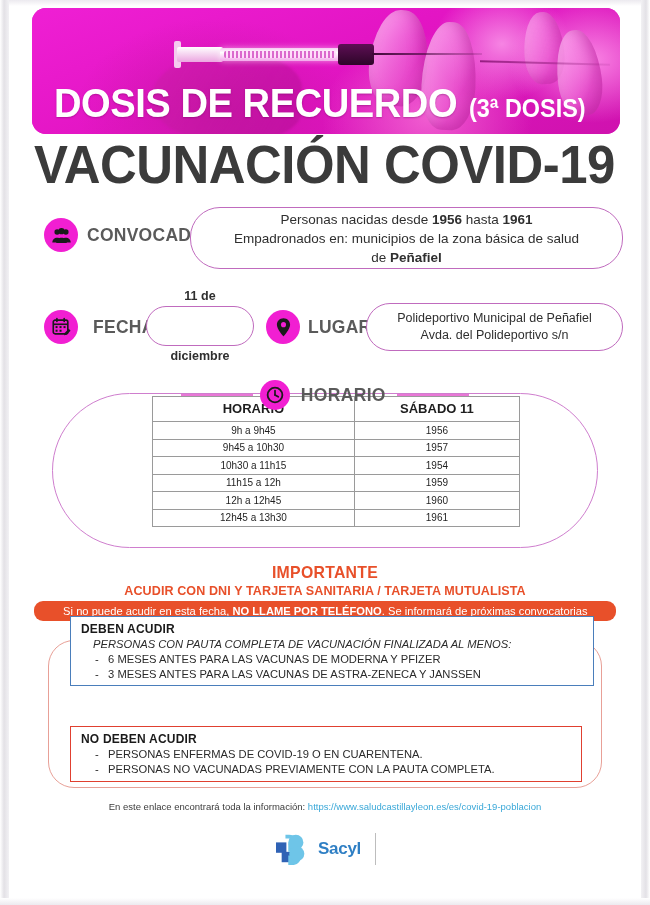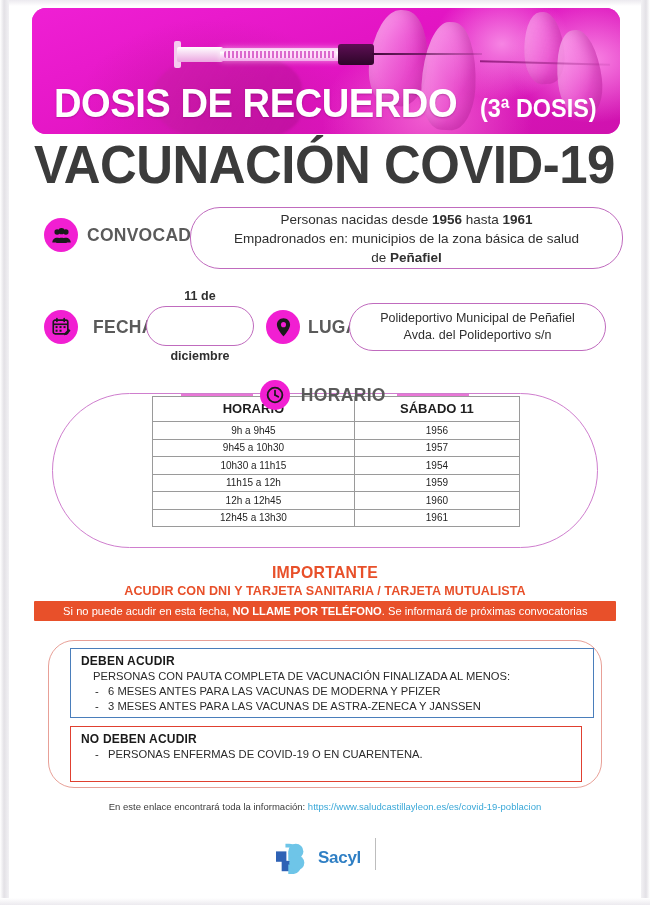"DOSIS DE RECUERDO" .banner-title { gap: 11px -> none }
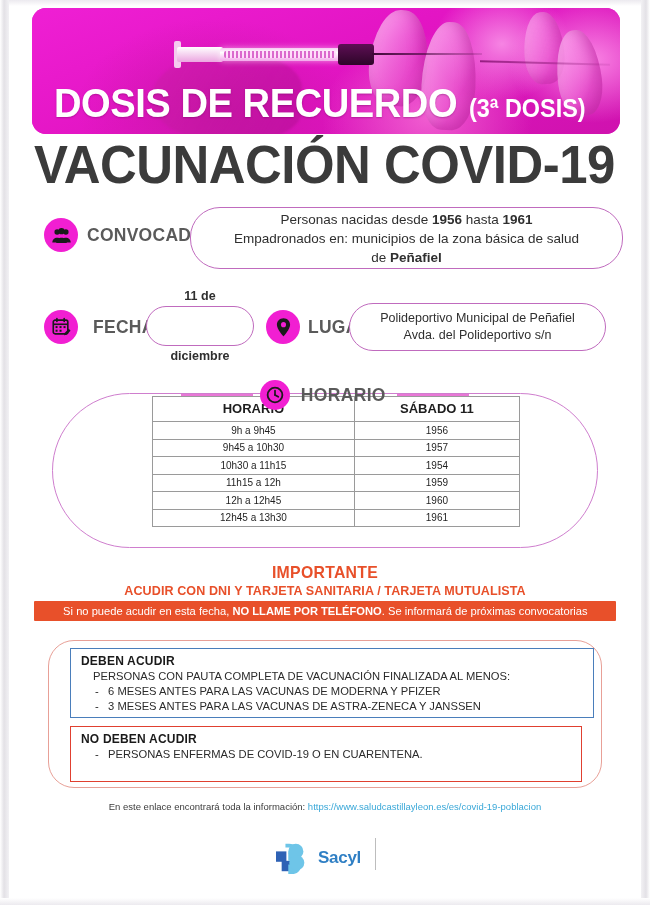"Polideportivo Municipal de Peñafiel" .lugar-pill { left: 349px -> 366px }
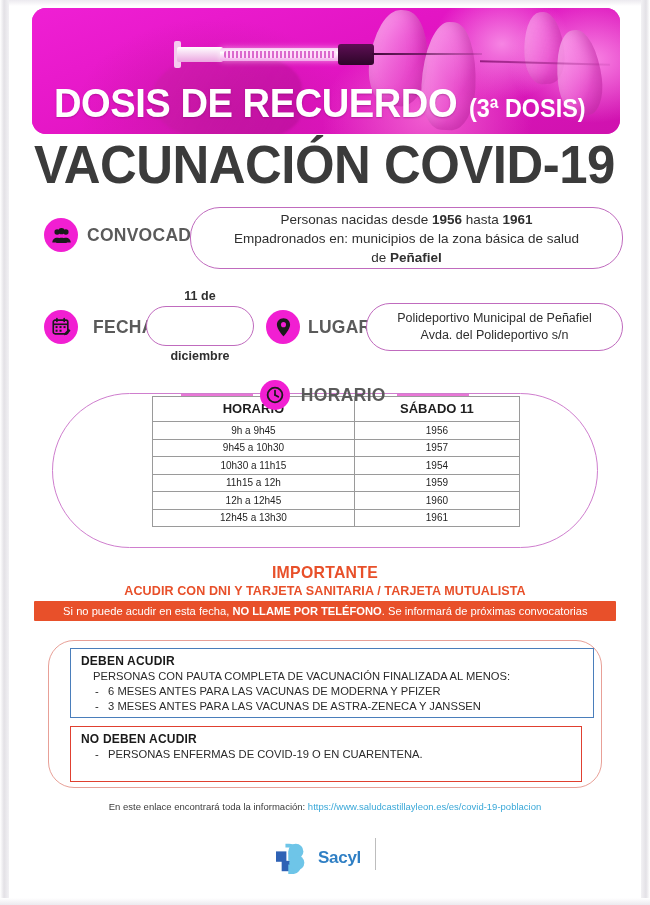"Si no puede acudir en" .red-banner { border-radius: 1px -> 9px }
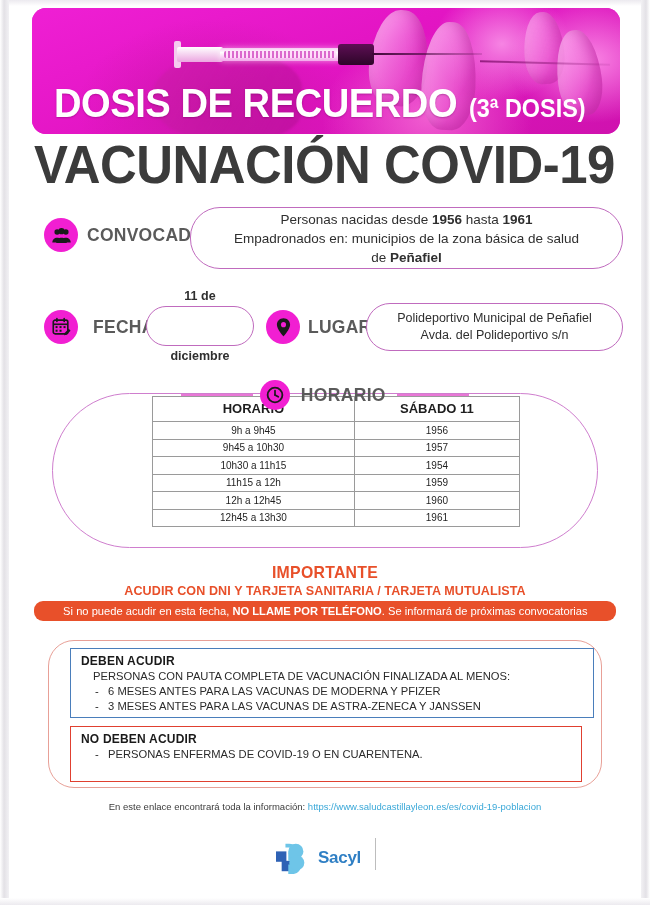"DEBEN ACUDIR" .box-deben { top: 648px -> 616px }
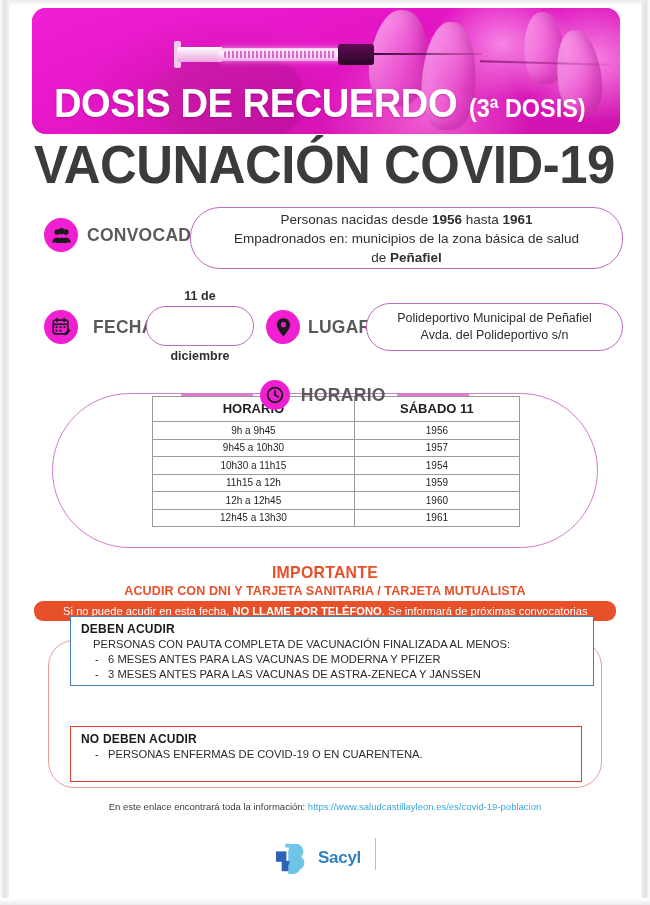"PERSONAS CON PAUTA COMPLETA DE" .box .l.ind { font-style: none -> italic }
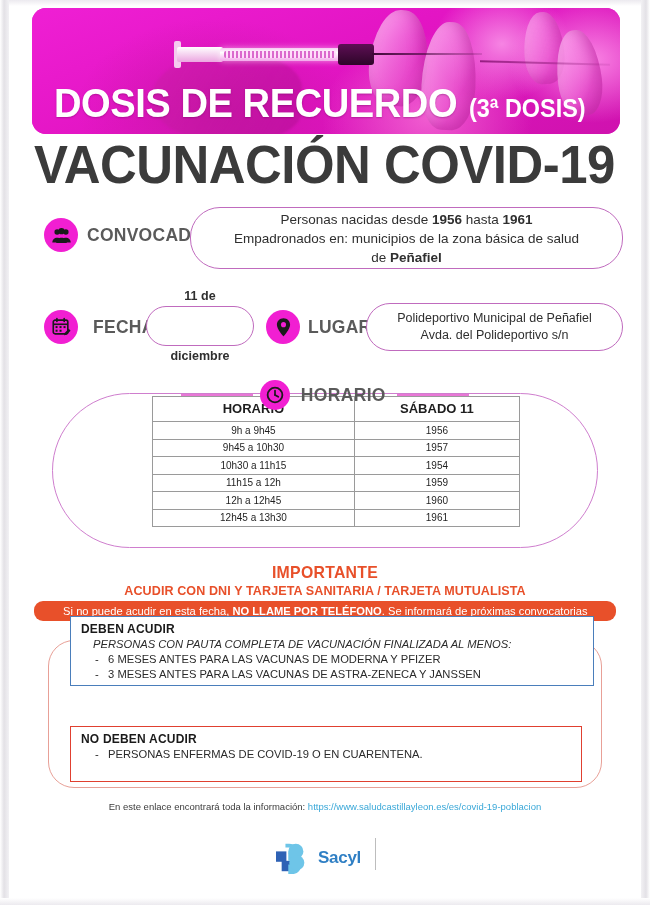"PERSONAS NO VACUNADAS PREVIAMENTE CON" div.l { html: none -> <div>PERSONAS NO VACUNADAS PREVIAMENTE CON LA PAUTA COMPLETA.</div> }
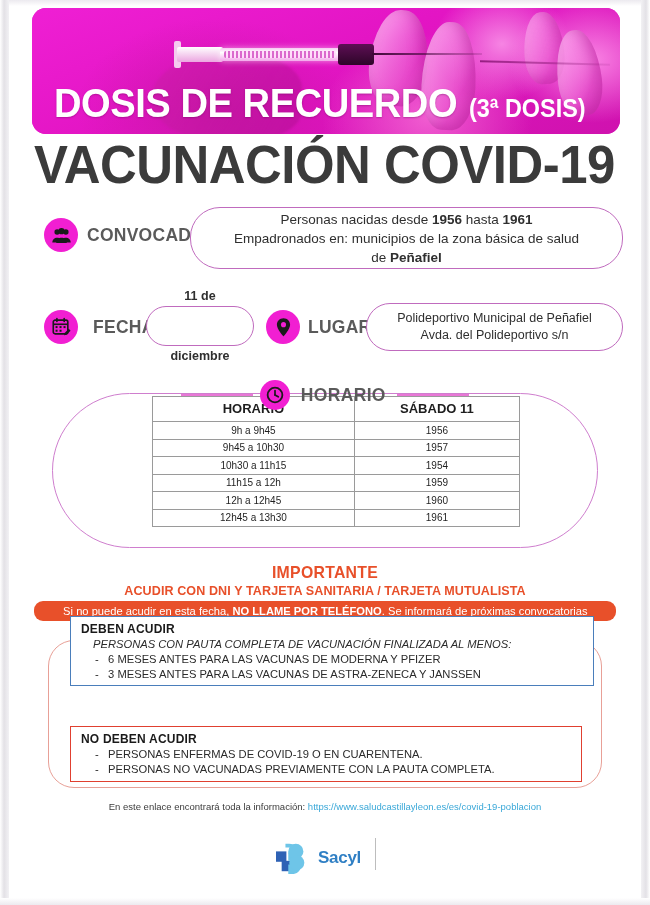"Sacyl" .sacyl { margin-top: 9px -> none }
